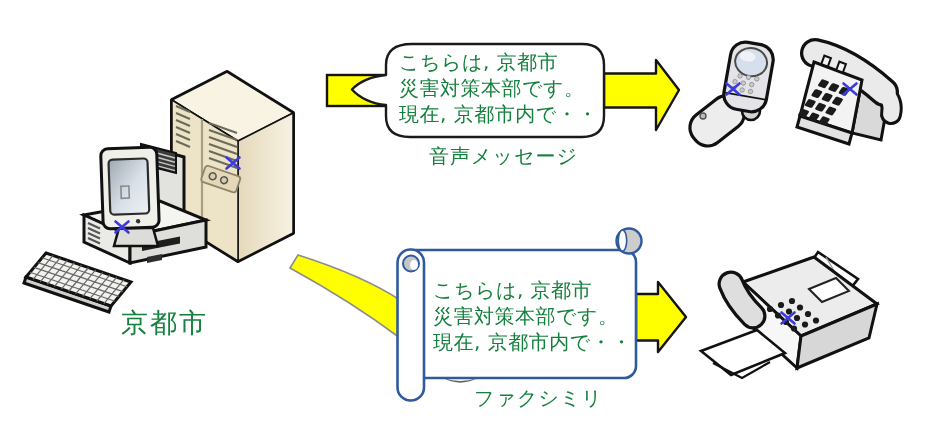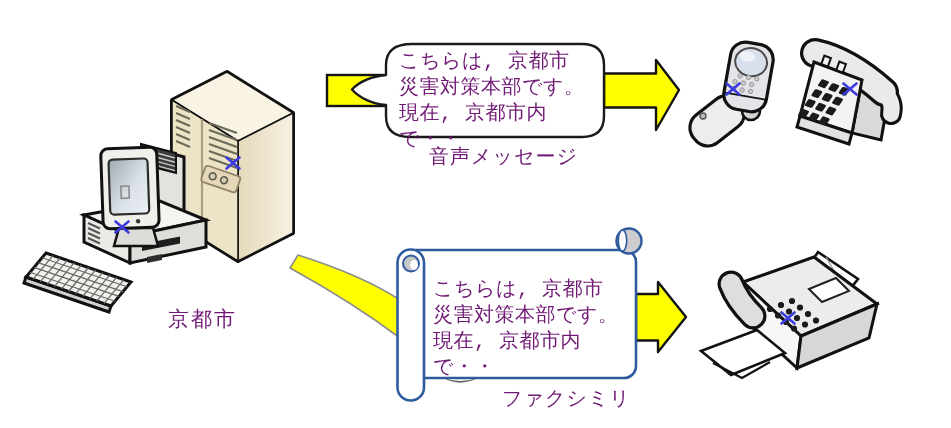"こちらは, 京都市" .txt { color: #701a75 -> #15803d; font-family: Liberation Mono, monospace -> none }
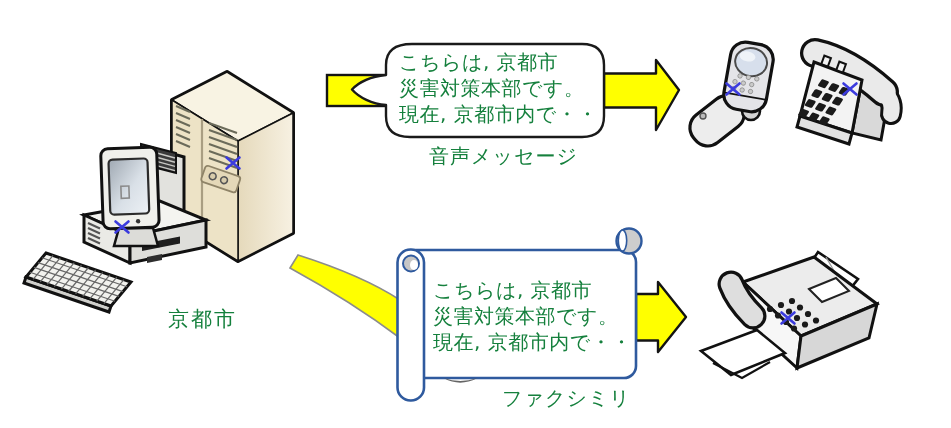"京都市" .cap-big { font-size: 21px -> 27px; margin-left: 47px -> none }
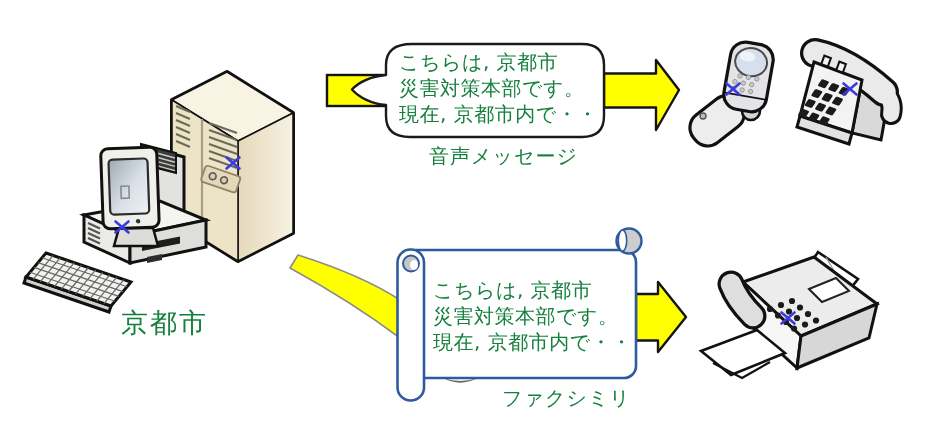"ファクシミリ" div.txt { left: 502px -> 474px }
